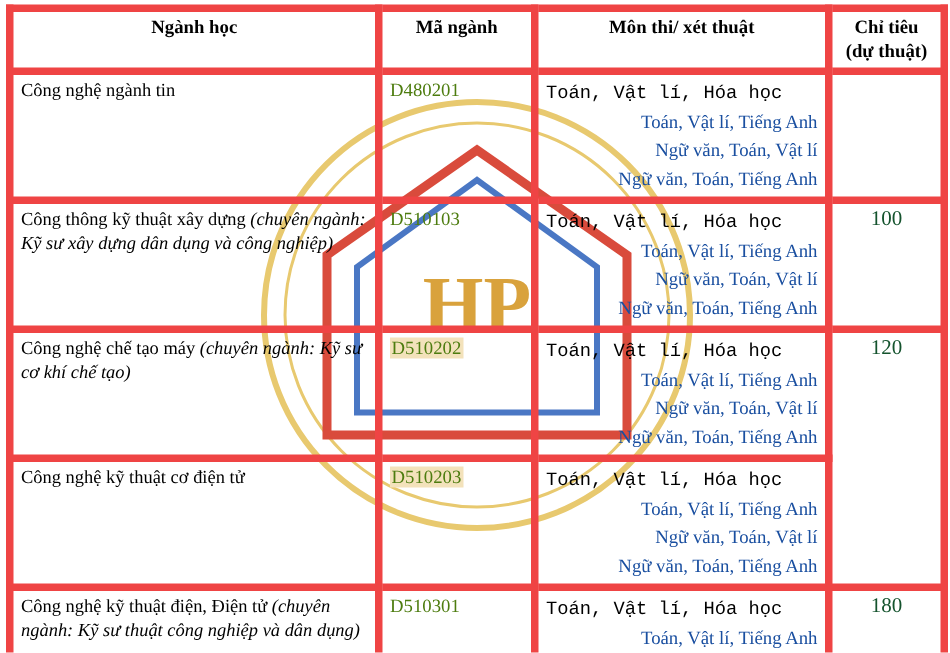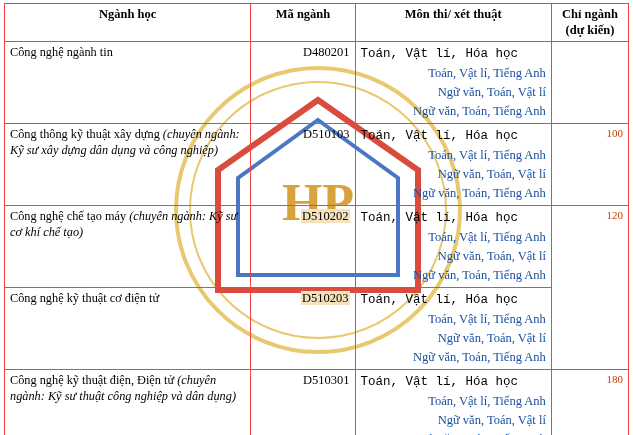"Ngành học" table.admissions th, table.admissions td { border: 1px solid #ef4444 -> 5px solid #ef4444 }
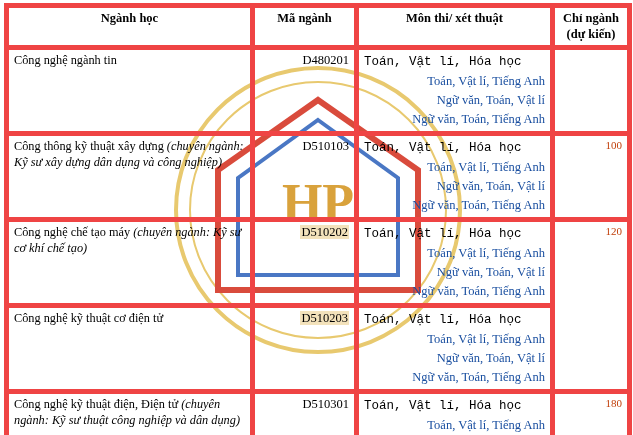"Chỉ ngành" div { text: ngành -> tiêu }
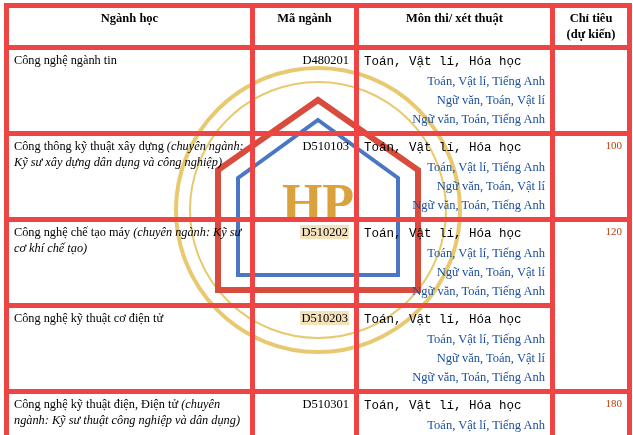"(dự kiến)" div { text: kiến -> thuật }
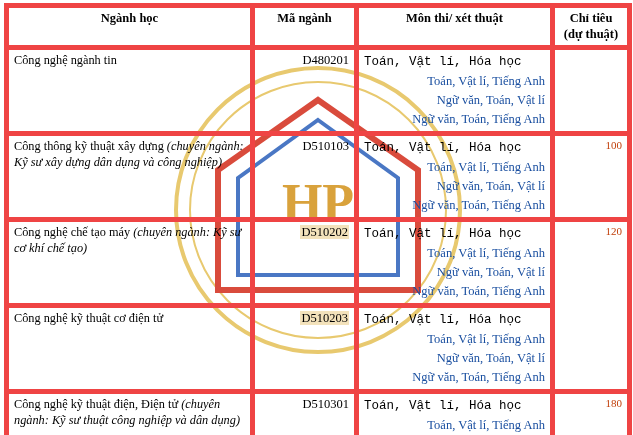"D480201" td.code { color: #000000 -> #4d7c0f; text-align: right -> left }
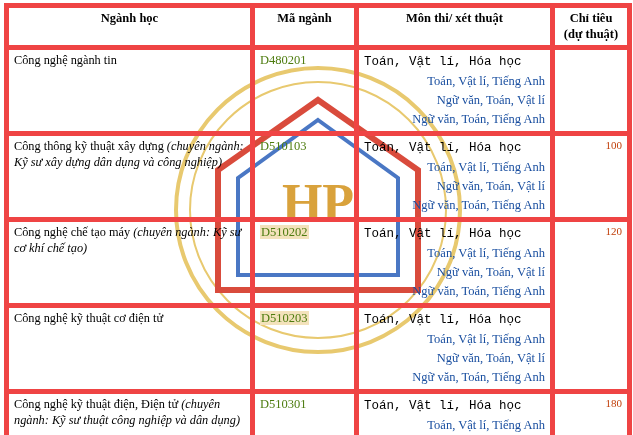"100" td.quota { color: #c2410c -> #14532d; font-size: 11px -> 14px; text-align: right -> center }
